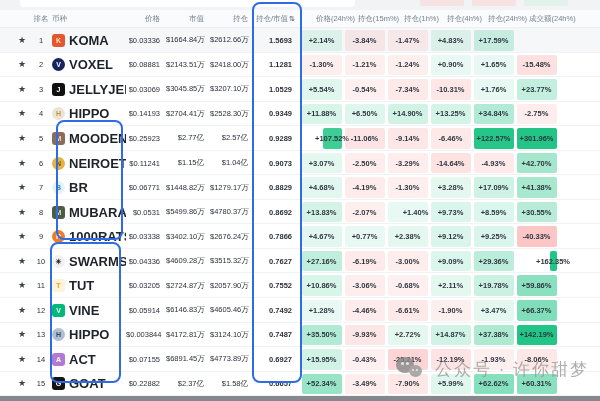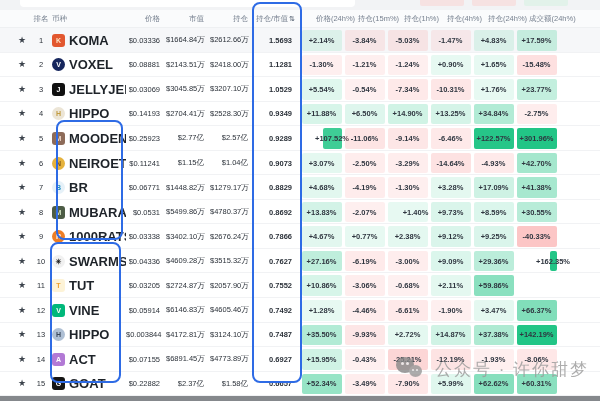"-5.03%" div.chg { html: <div> <div>-5.03%</div> </div> -> none }
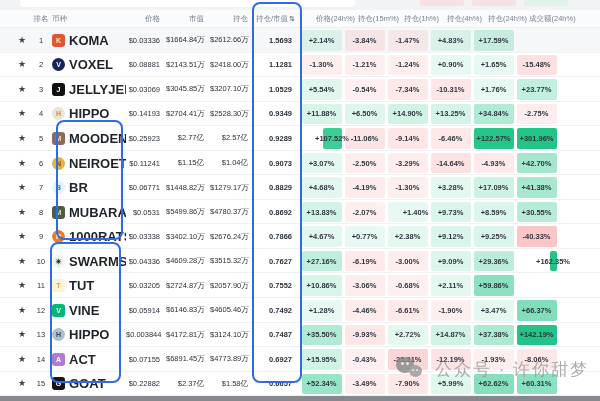"+19.78%" div.chg { html: none -> <div> <div>+19.78%</div> </div> }
